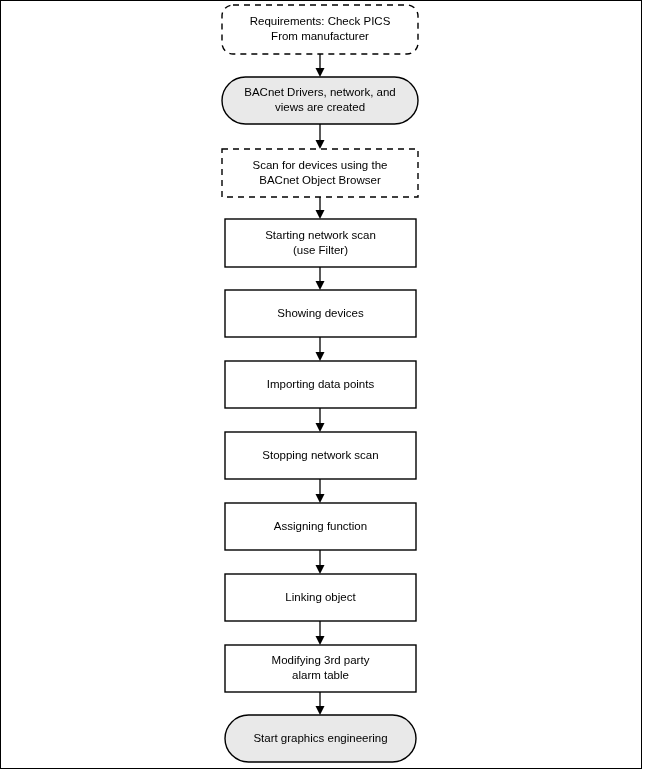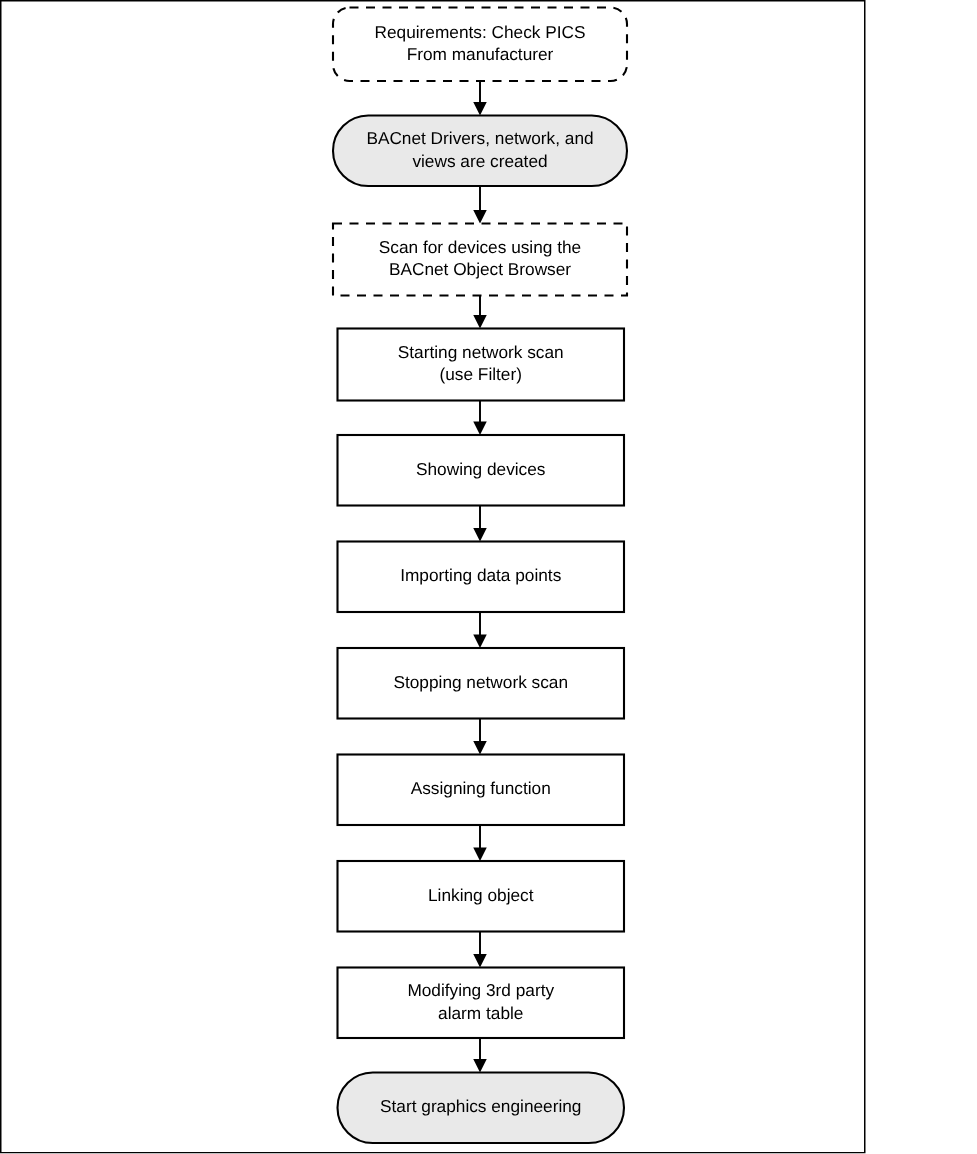"Requirements: Check PICS" #canvas { width: 577px -> 642px }
